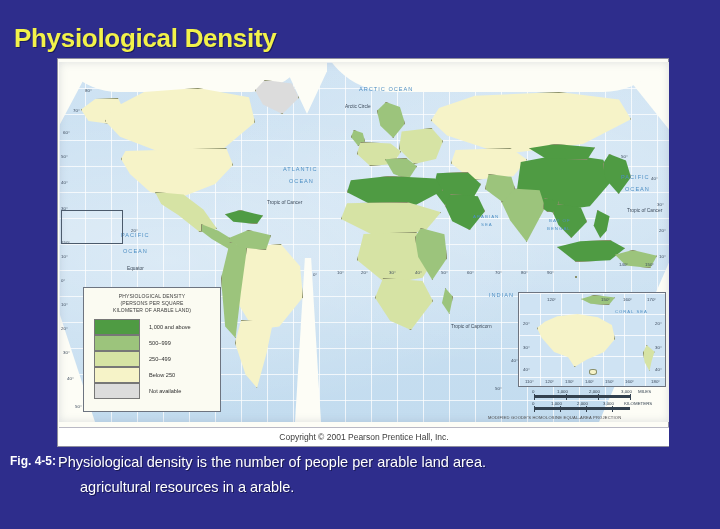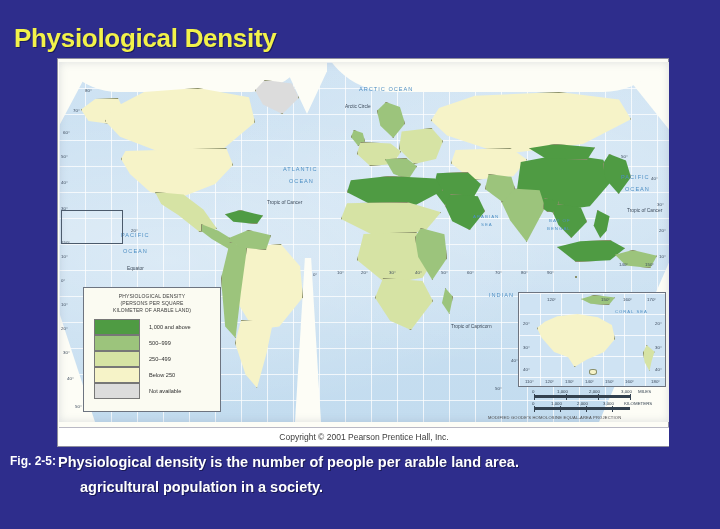"Fig. 2-5:" div { text: 2-5 -> 4-5 }
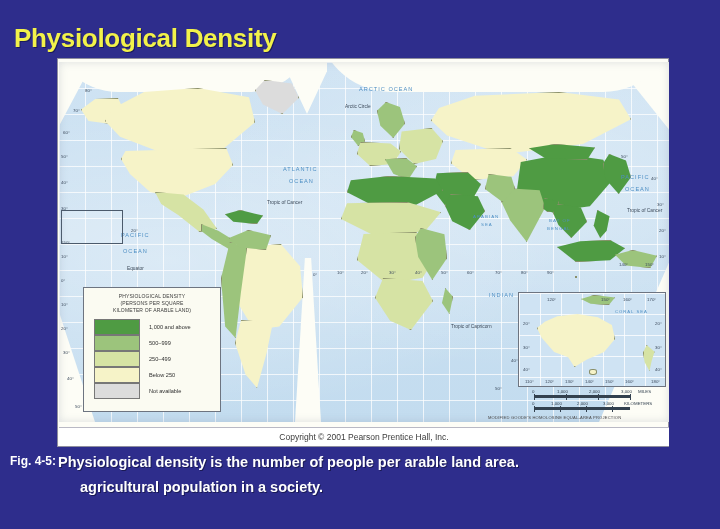"Physiological density is the number" #capBody { font-weight: bold -> normal }
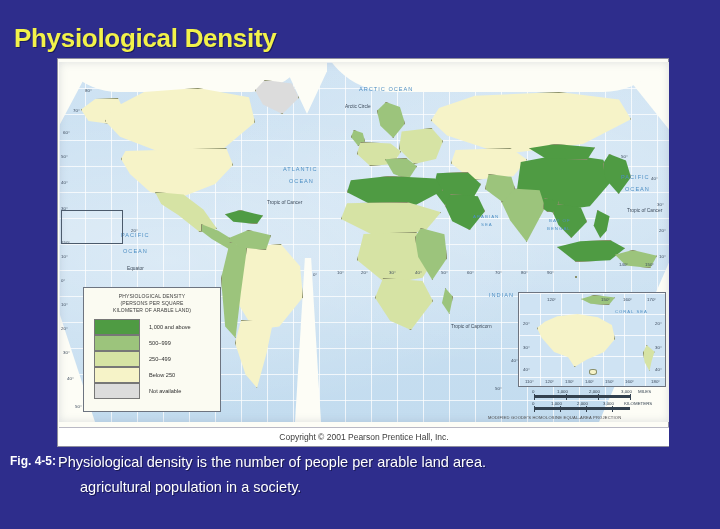"agricultural population in a society." div.l3 { text: population in a society -> resources in a arable }
